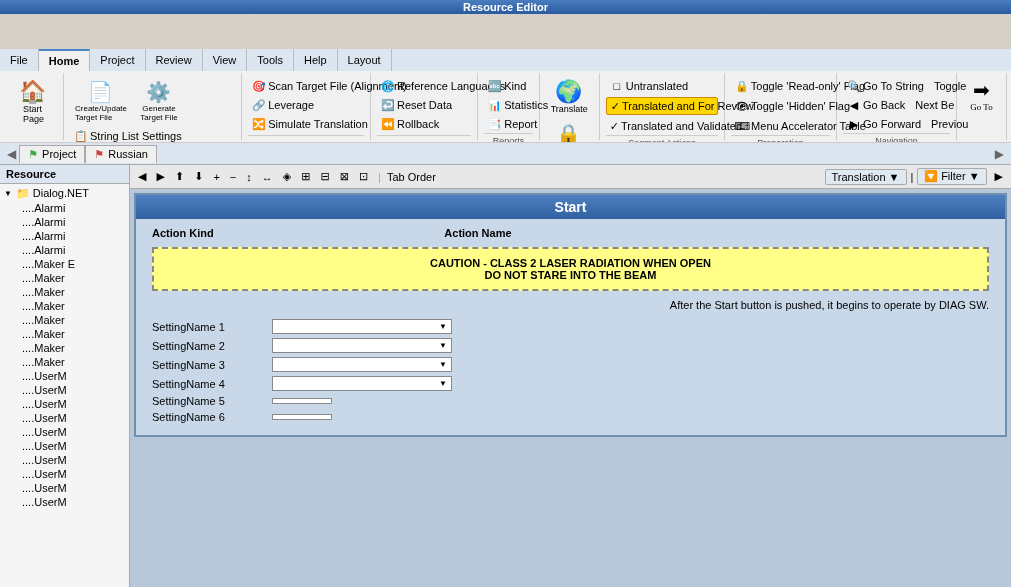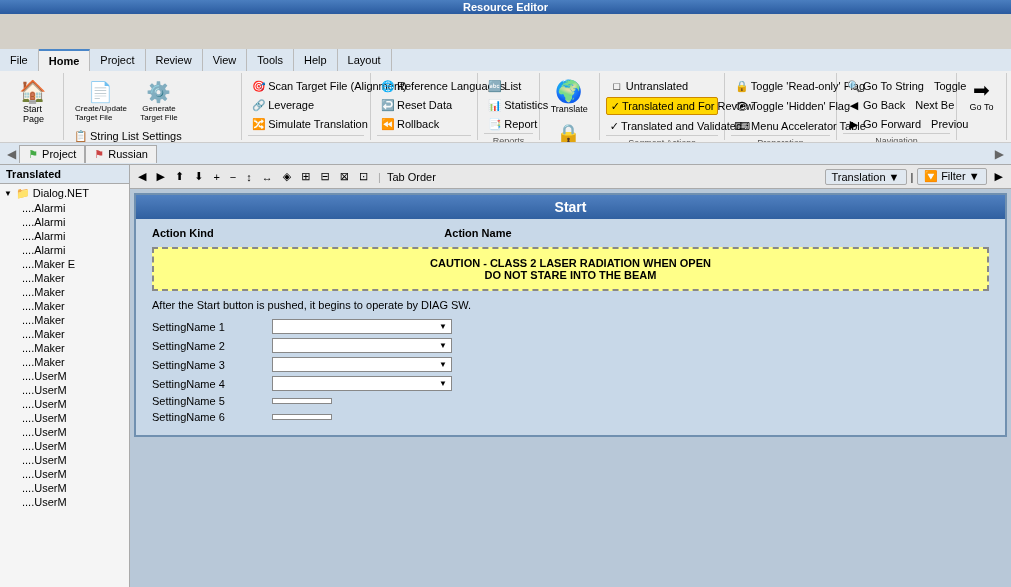"List" span { text: List -> Kind }
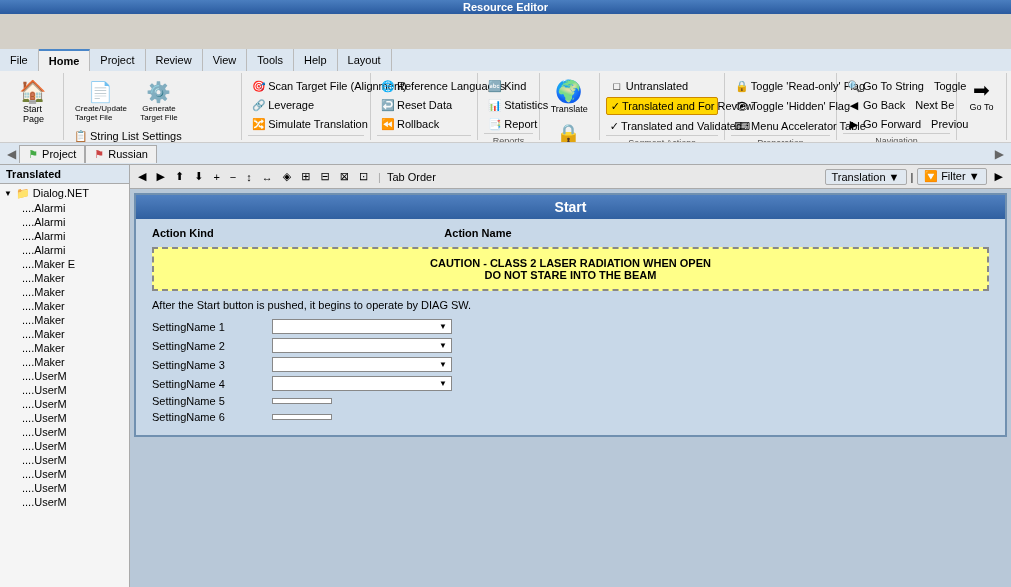"Go To" span { font-family: none -> Liberation Serif, serif }
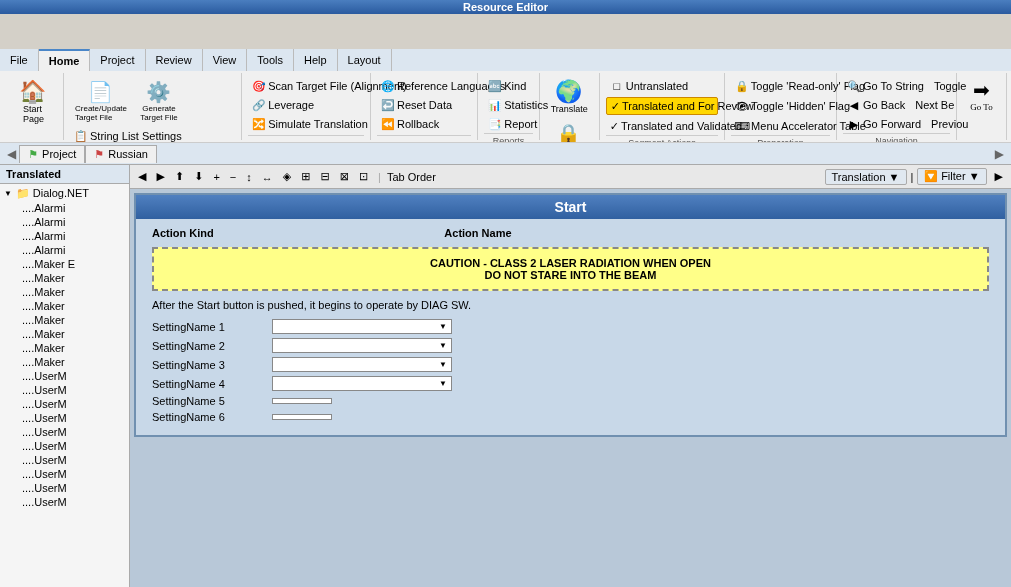"Translated" span { text: Translated -> Resource }
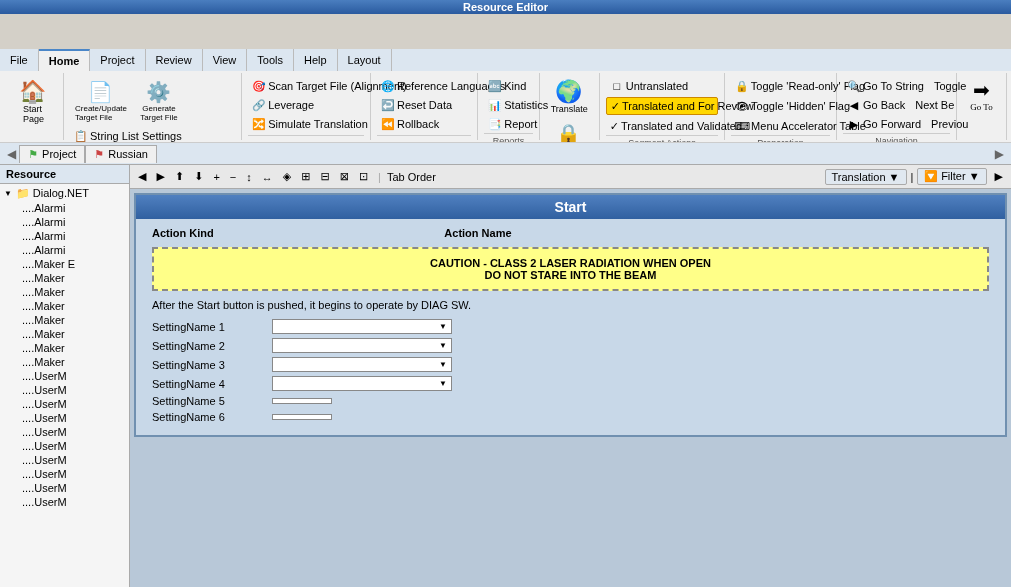"After the Start button is" .info-text { text-align: left -> right }
